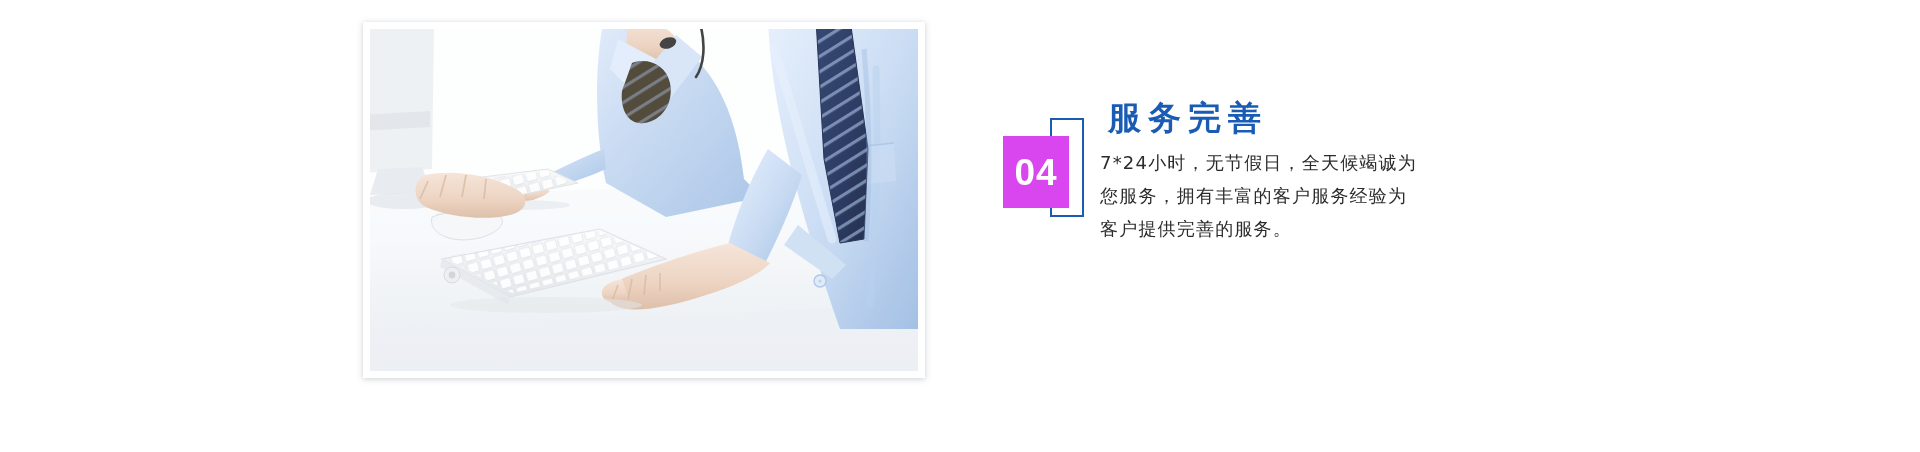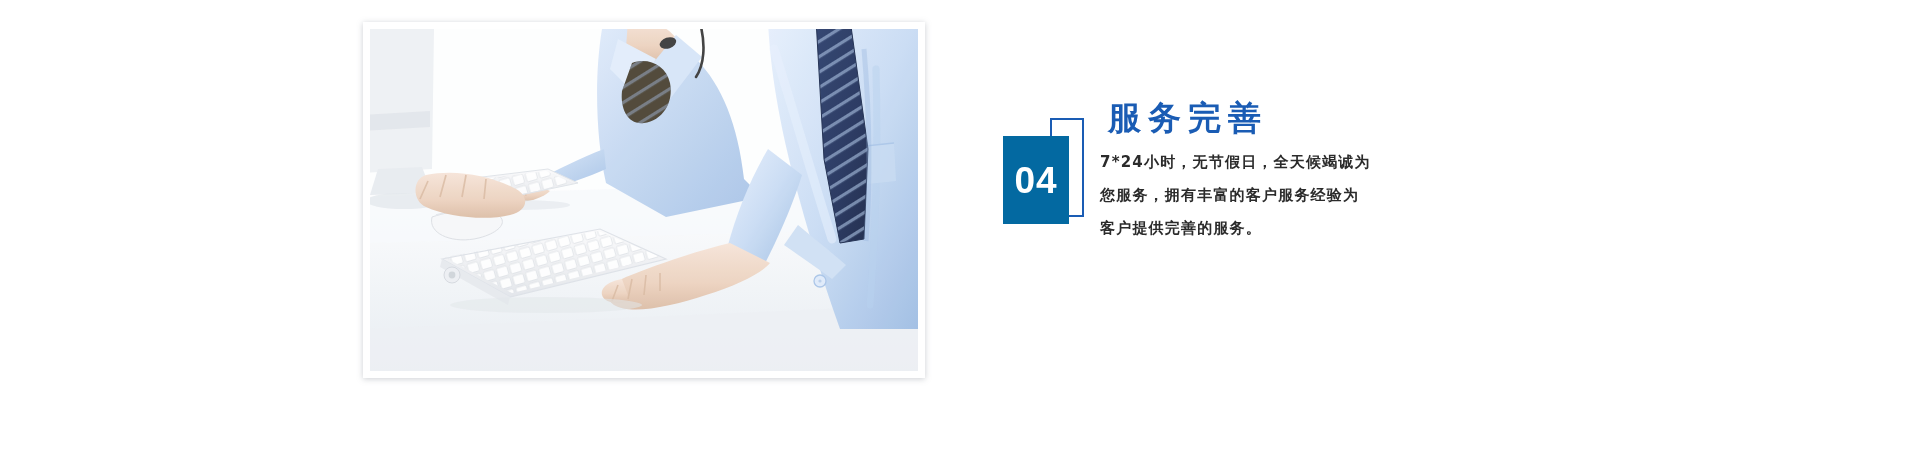"04" .badge-solid { background: #0369a1 -> #d946ef; height: 88px -> 72px }
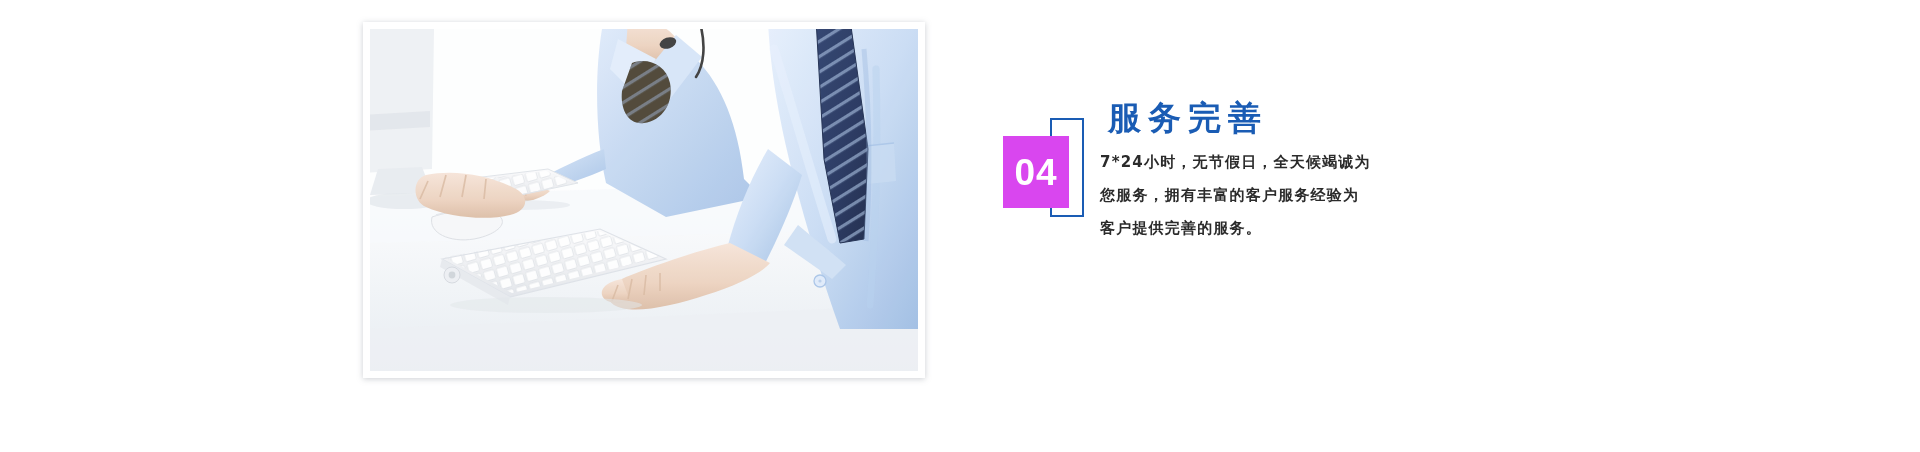"7*24小时，无节假日，全天候竭诚为" .panel-body { font-size: 15px -> 18px; font-weight: 700 -> 400 }
